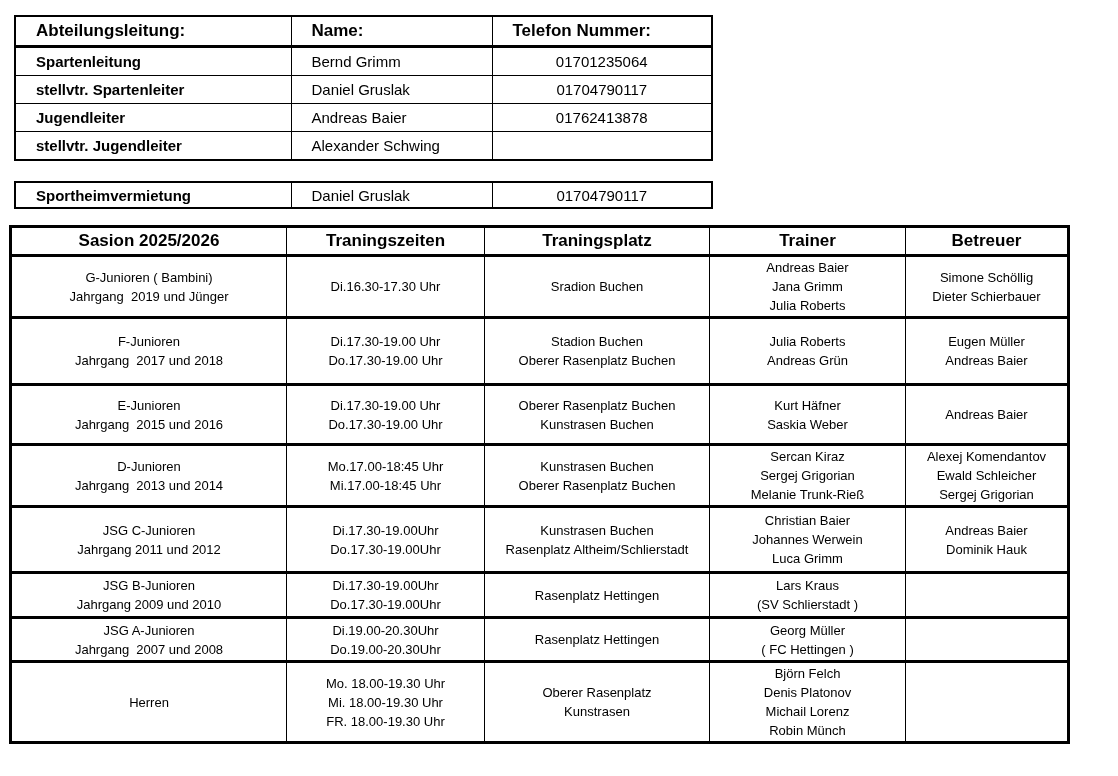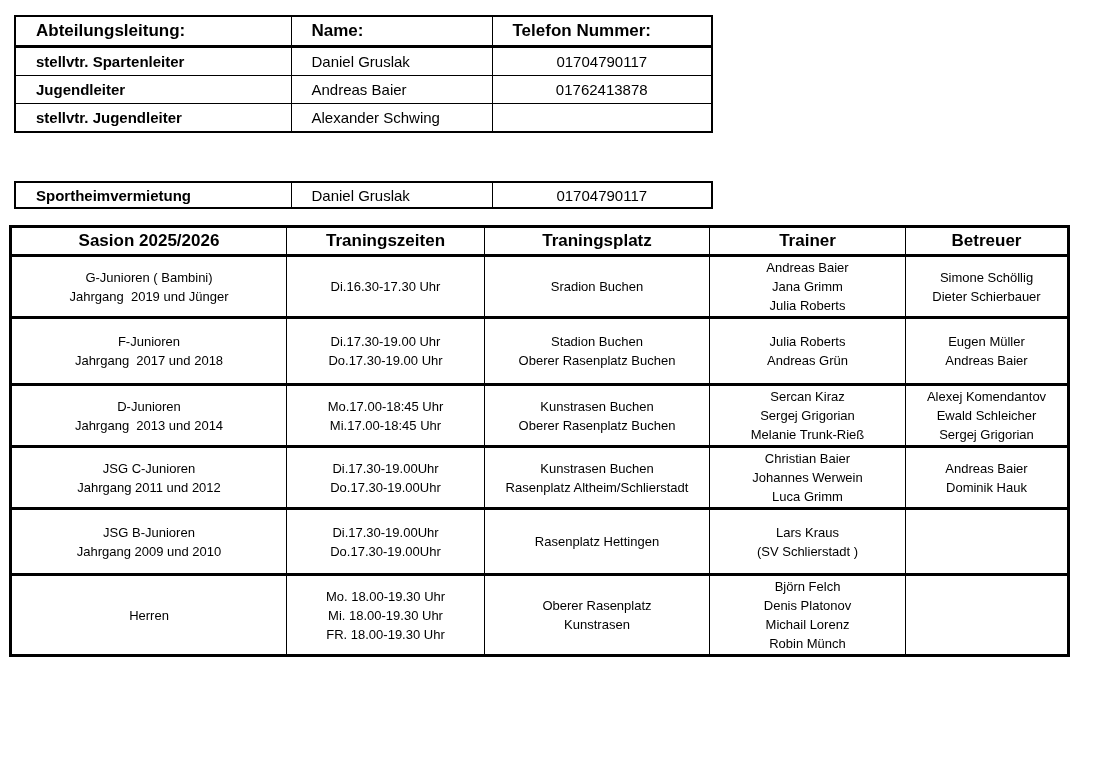"Spartenleitung" tr { html: none -> <tr> <td>Spartenleitung</td> <td>Bernd Grimm</td> <td>01701235064</td> </tr> }
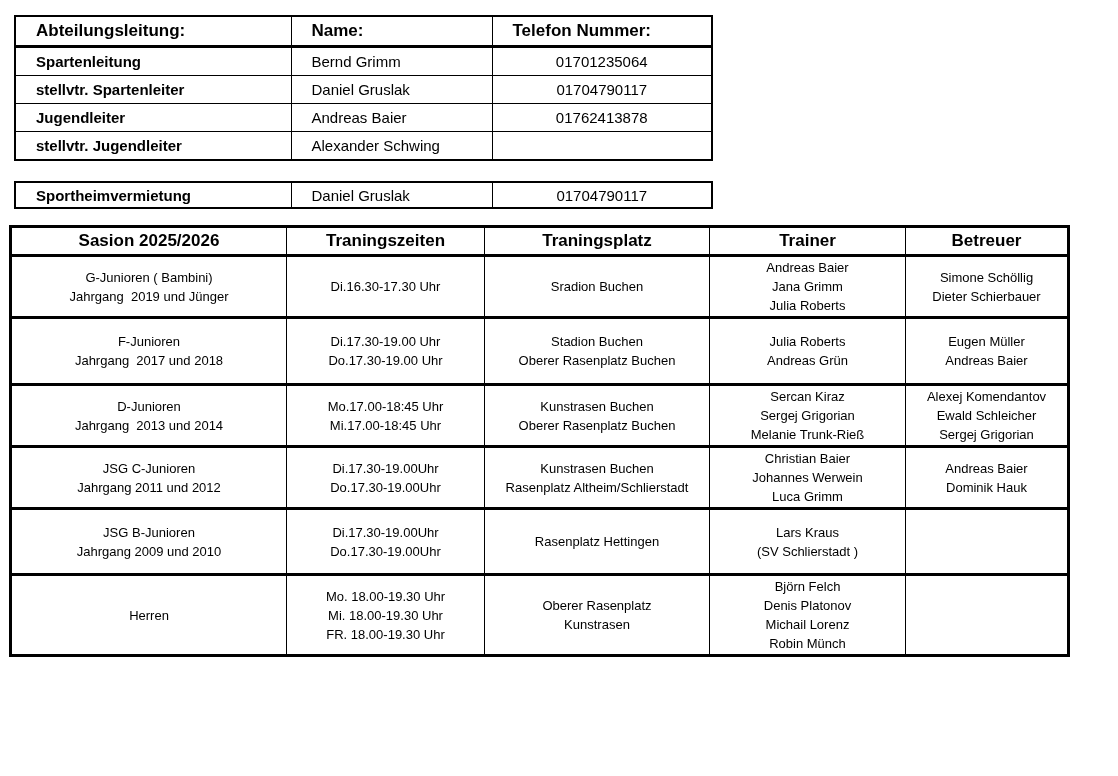"E-Junioren" tr { html: none -> <tr> <td>E-Junioren Jahrgang 2015 und 2016</td> <td>Di.17.30-19.00 Uhr Do.17.30-19.00 Uhr</td> <td>Oberer Rasenplatz Buchen Kunstrasen Buchen</td> <td>Kurt Häfner Saskia Weber</td> <td>Andreas Baier</td> </tr> }
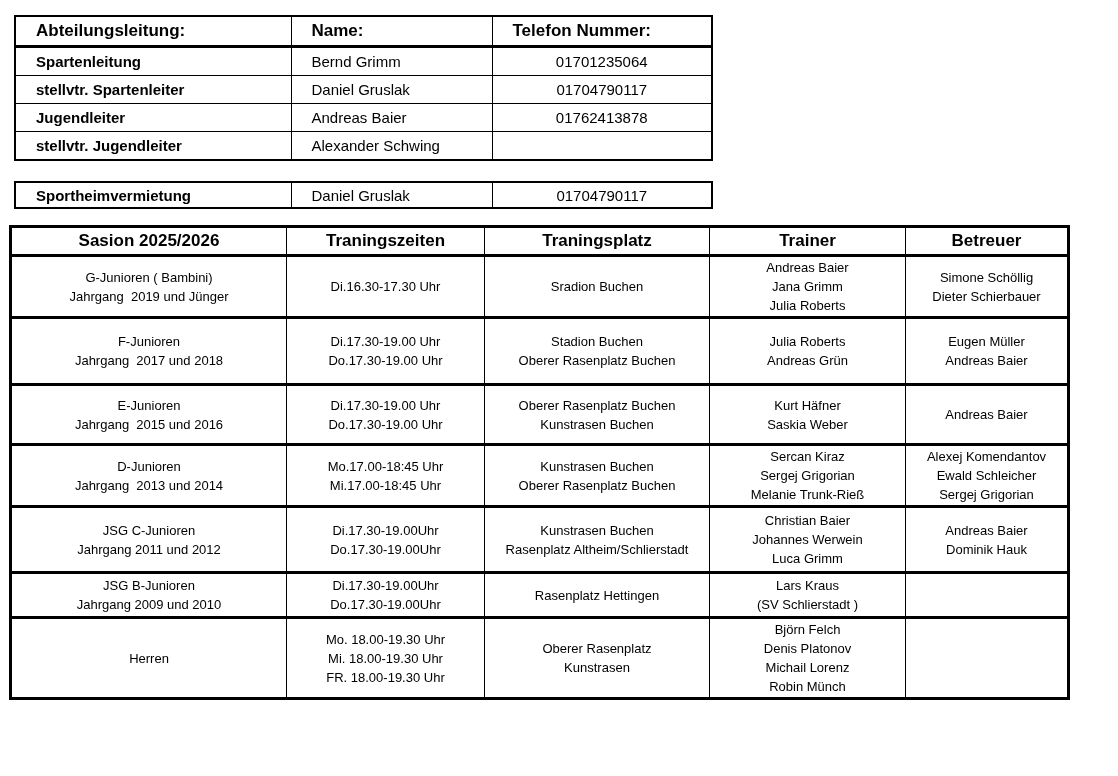"JSG A-Junioren" tr { html: none -> <tr> <td>JSG A-Junioren Jahrgang 2007 und 2008</td> <td>Di.19.00-20.30Uhr Do.19.00-20.30Uhr</td> <td>Rasenplatz Hettingen</td> <td>Georg Müller ( FC Hettingen )</td> <td></td> </tr> }
